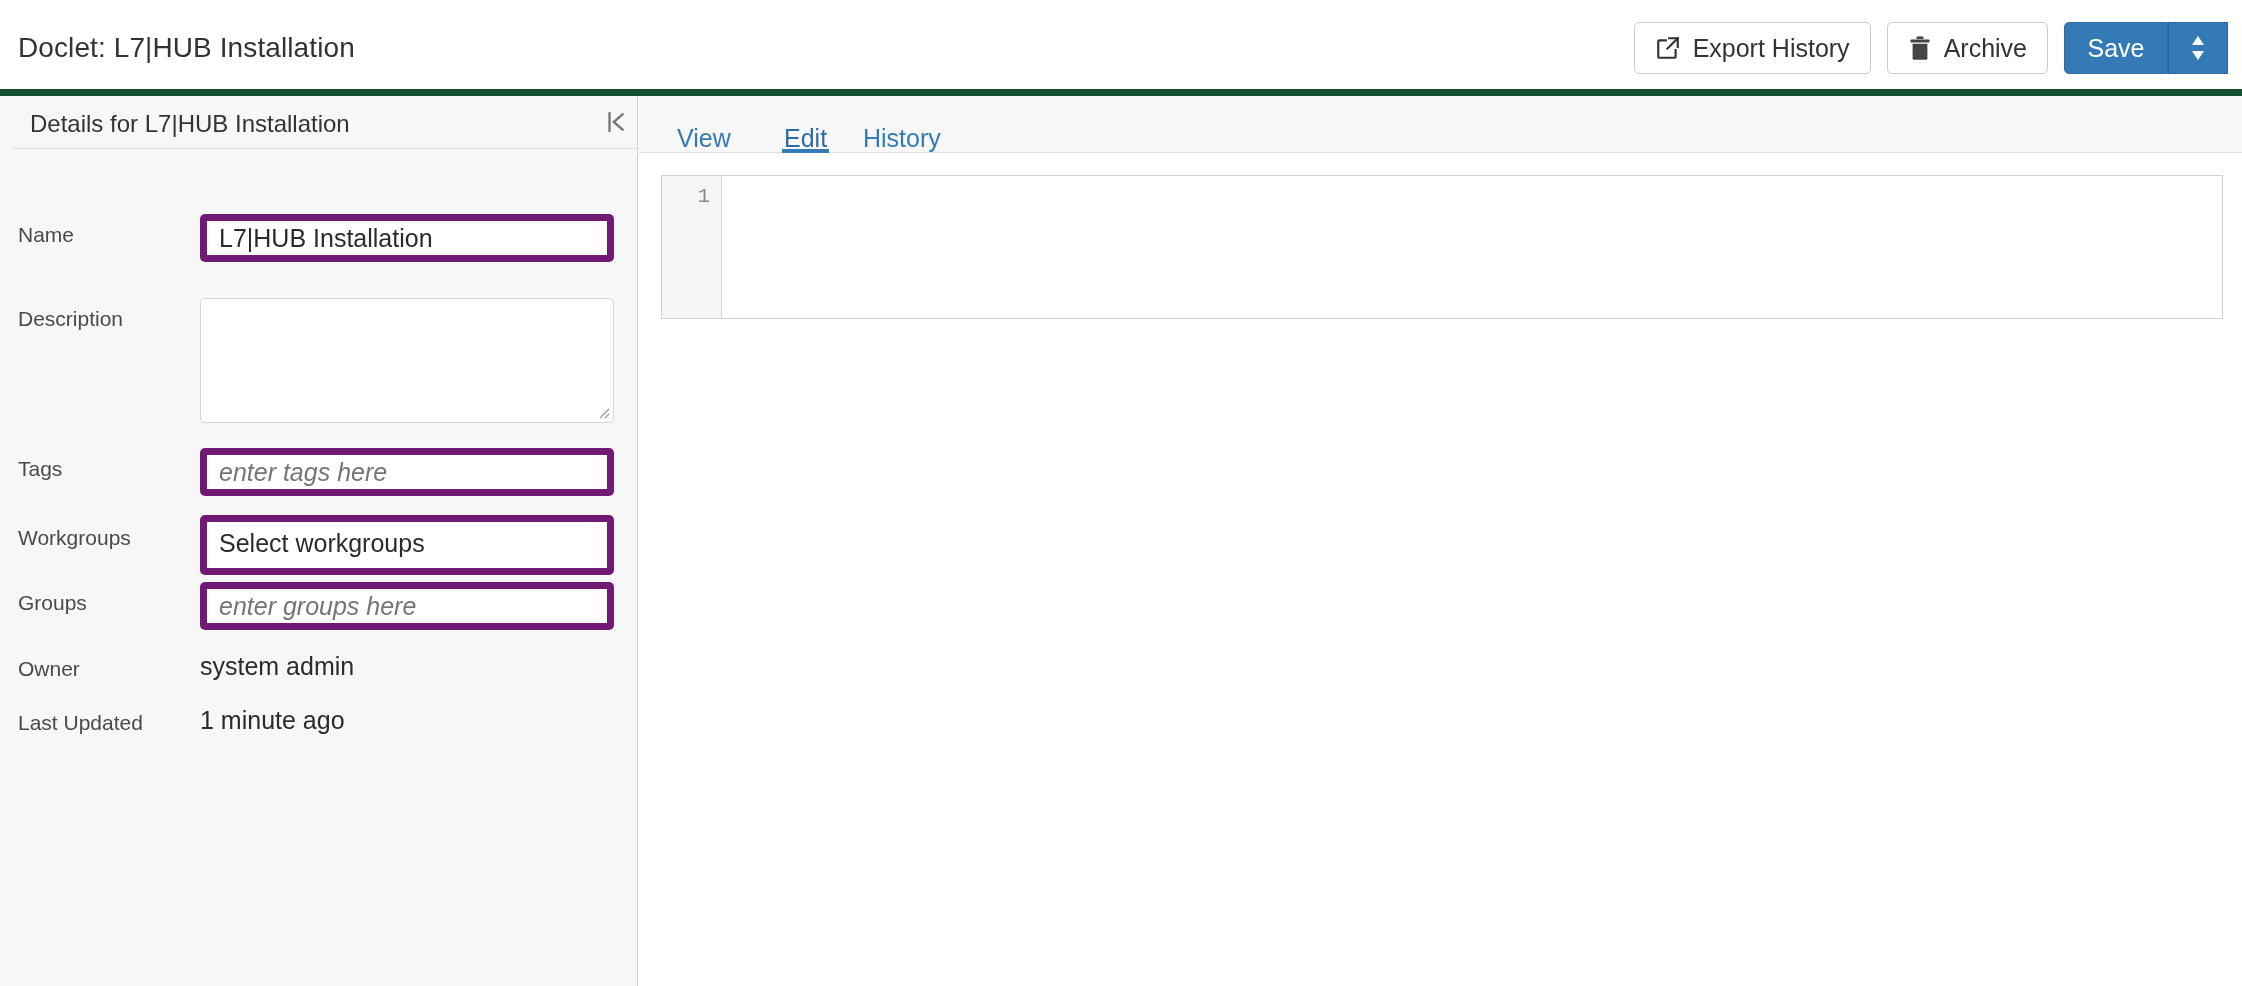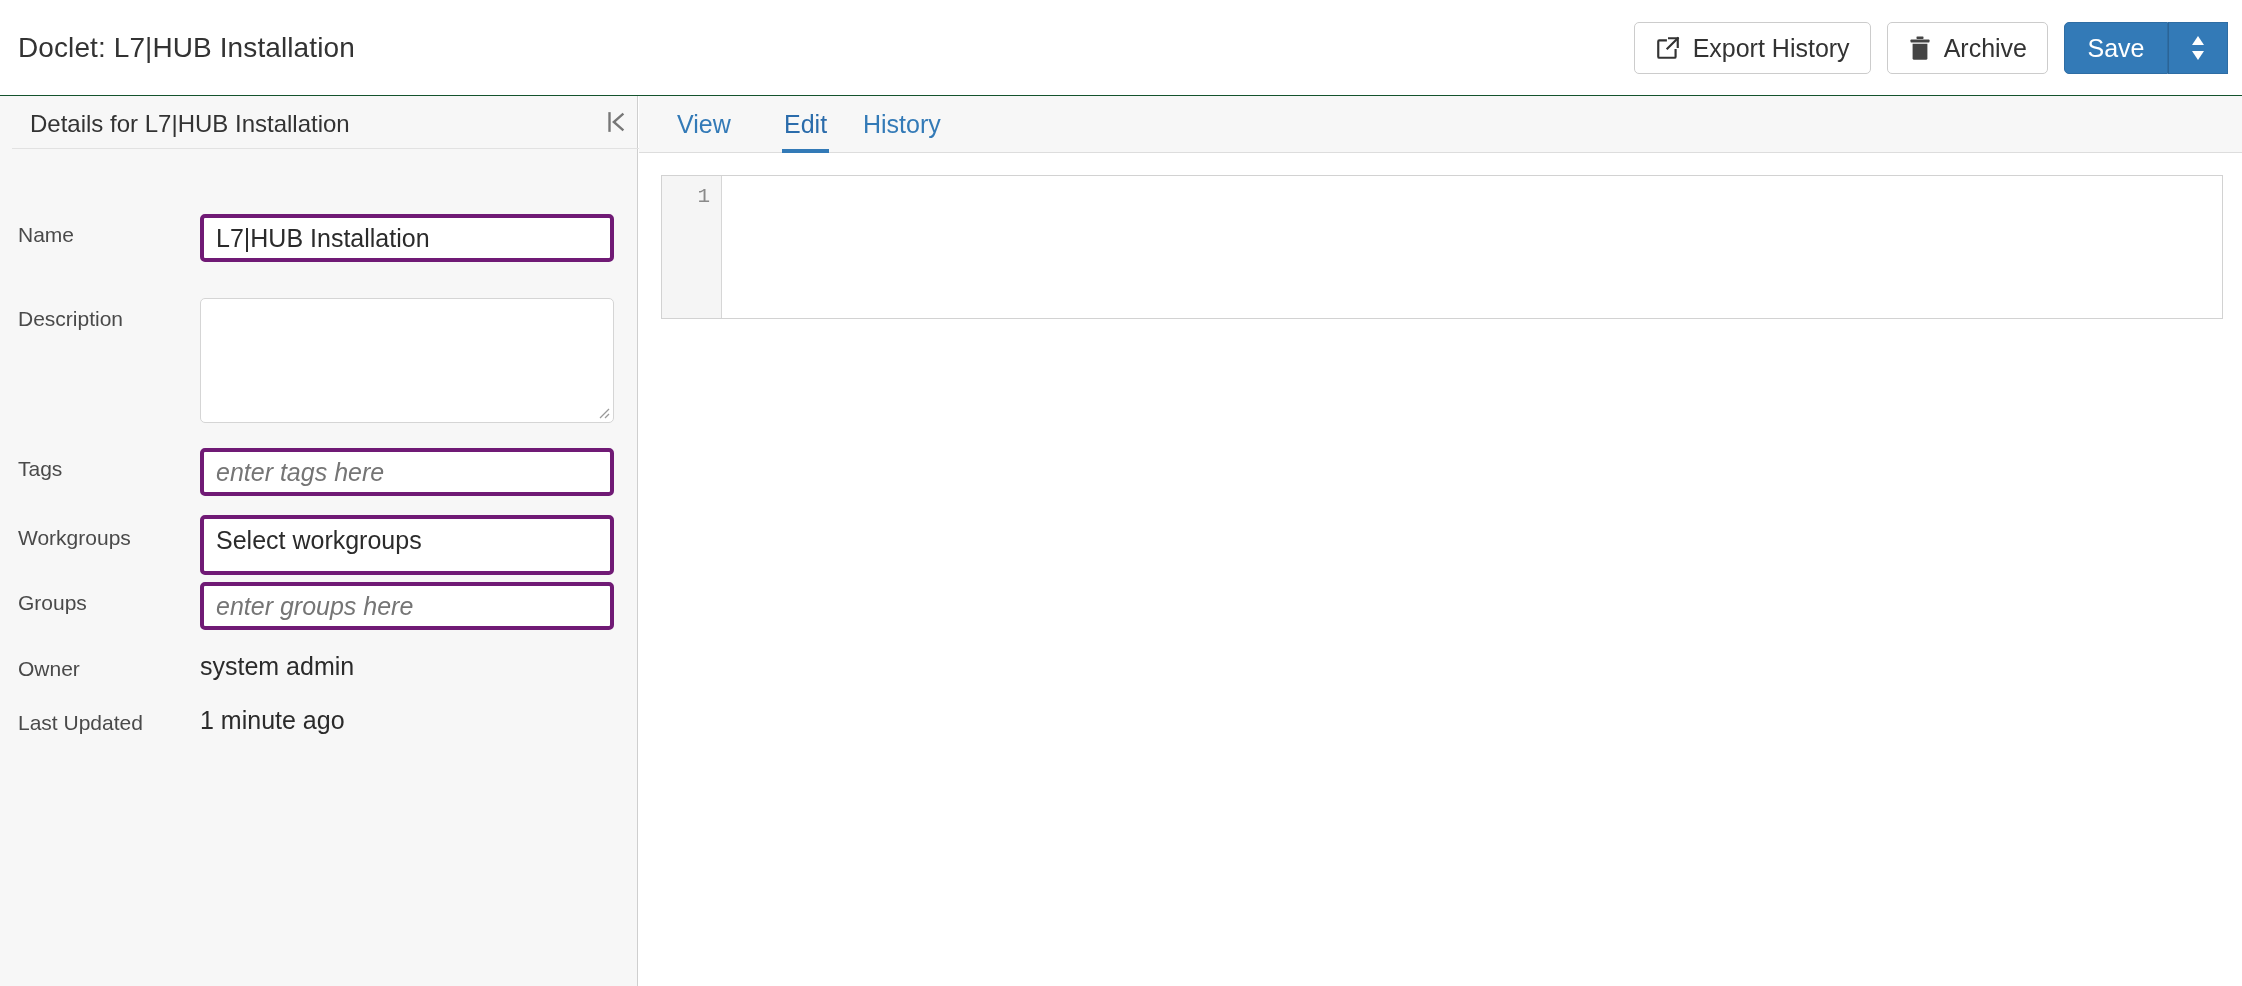"Doclet: L7|HUB Installation" #topbar { border-bottom: 1px solid #14532d -> 7px solid #14532d }
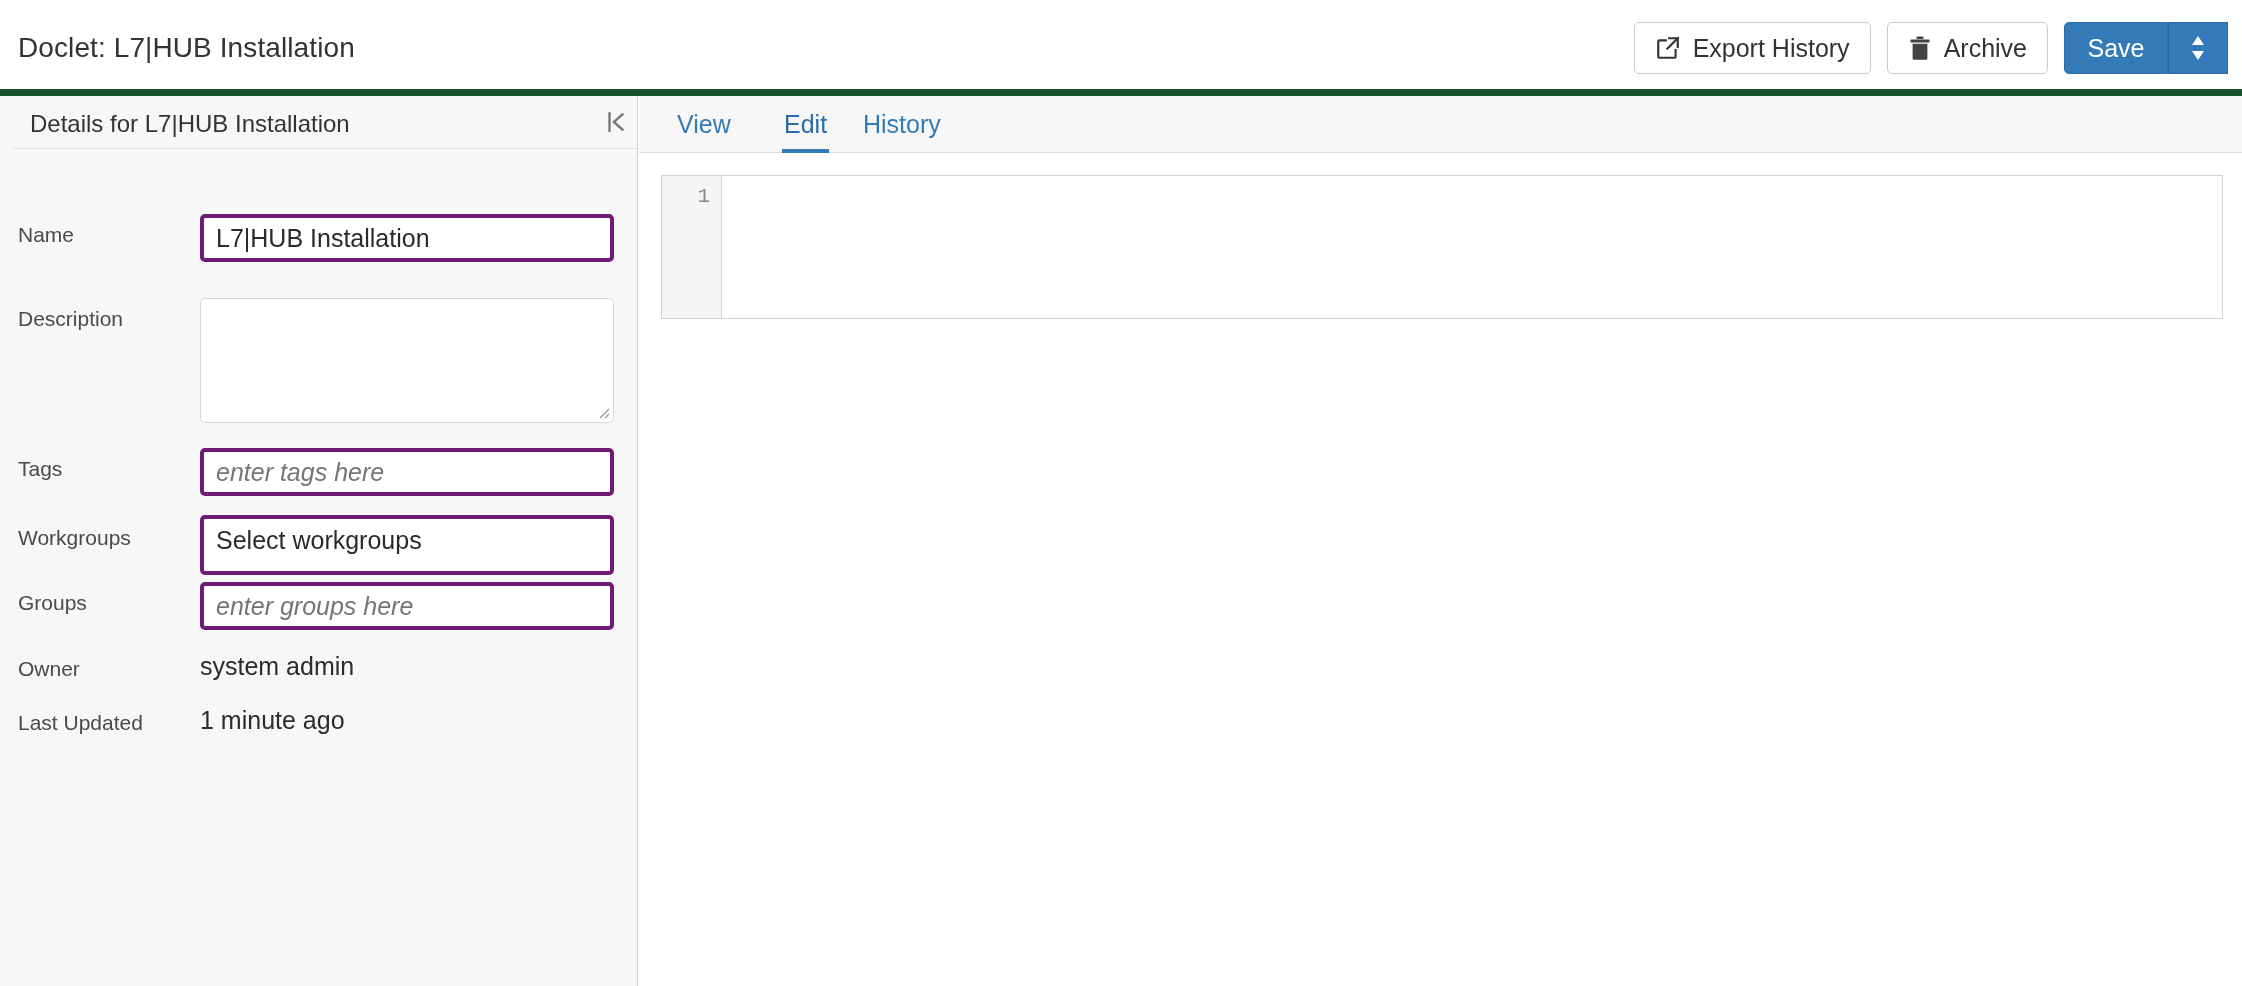"View" .tab { align-items: center -> flex-end }
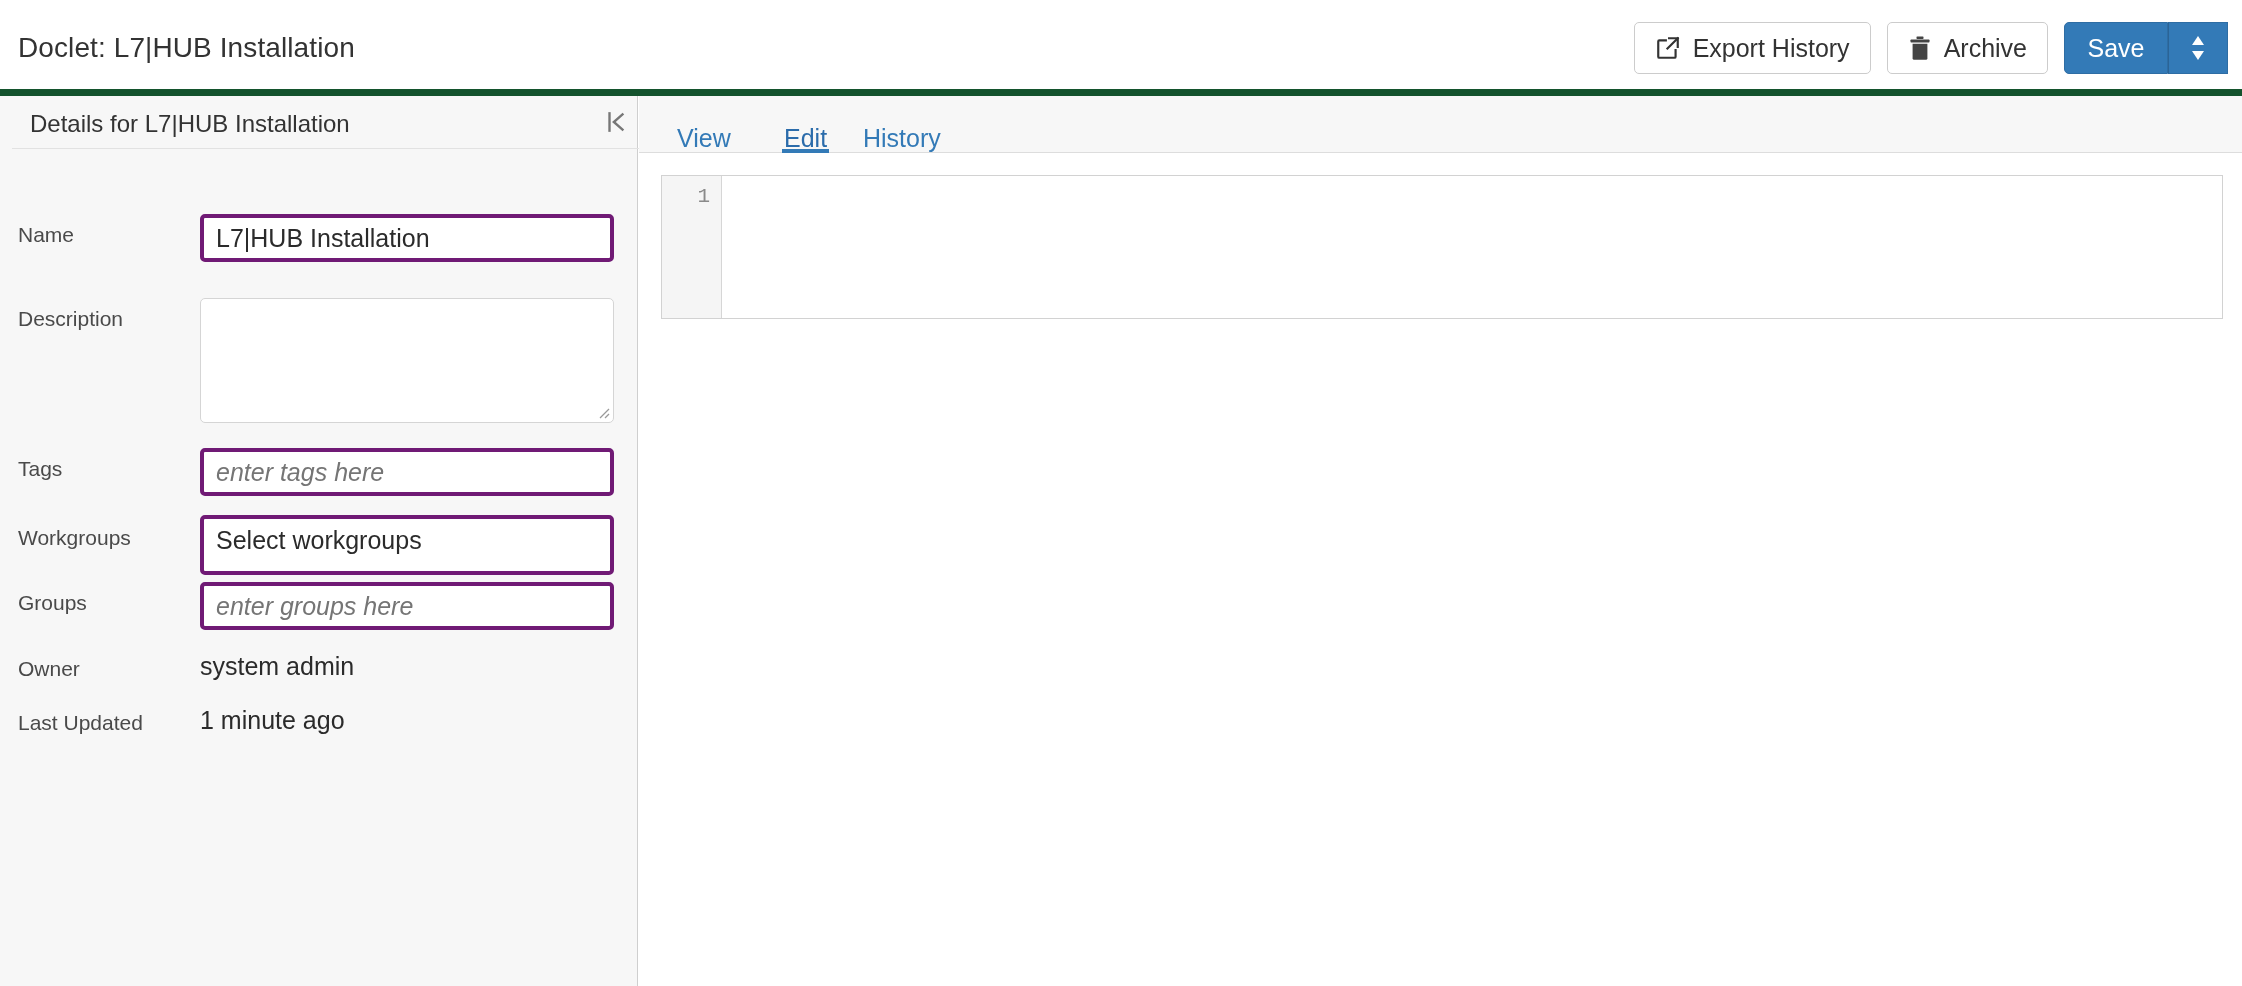"L7|HUB Installation" .form-control { border: 4px solid #701a75 -> 7px solid #701a75 }
